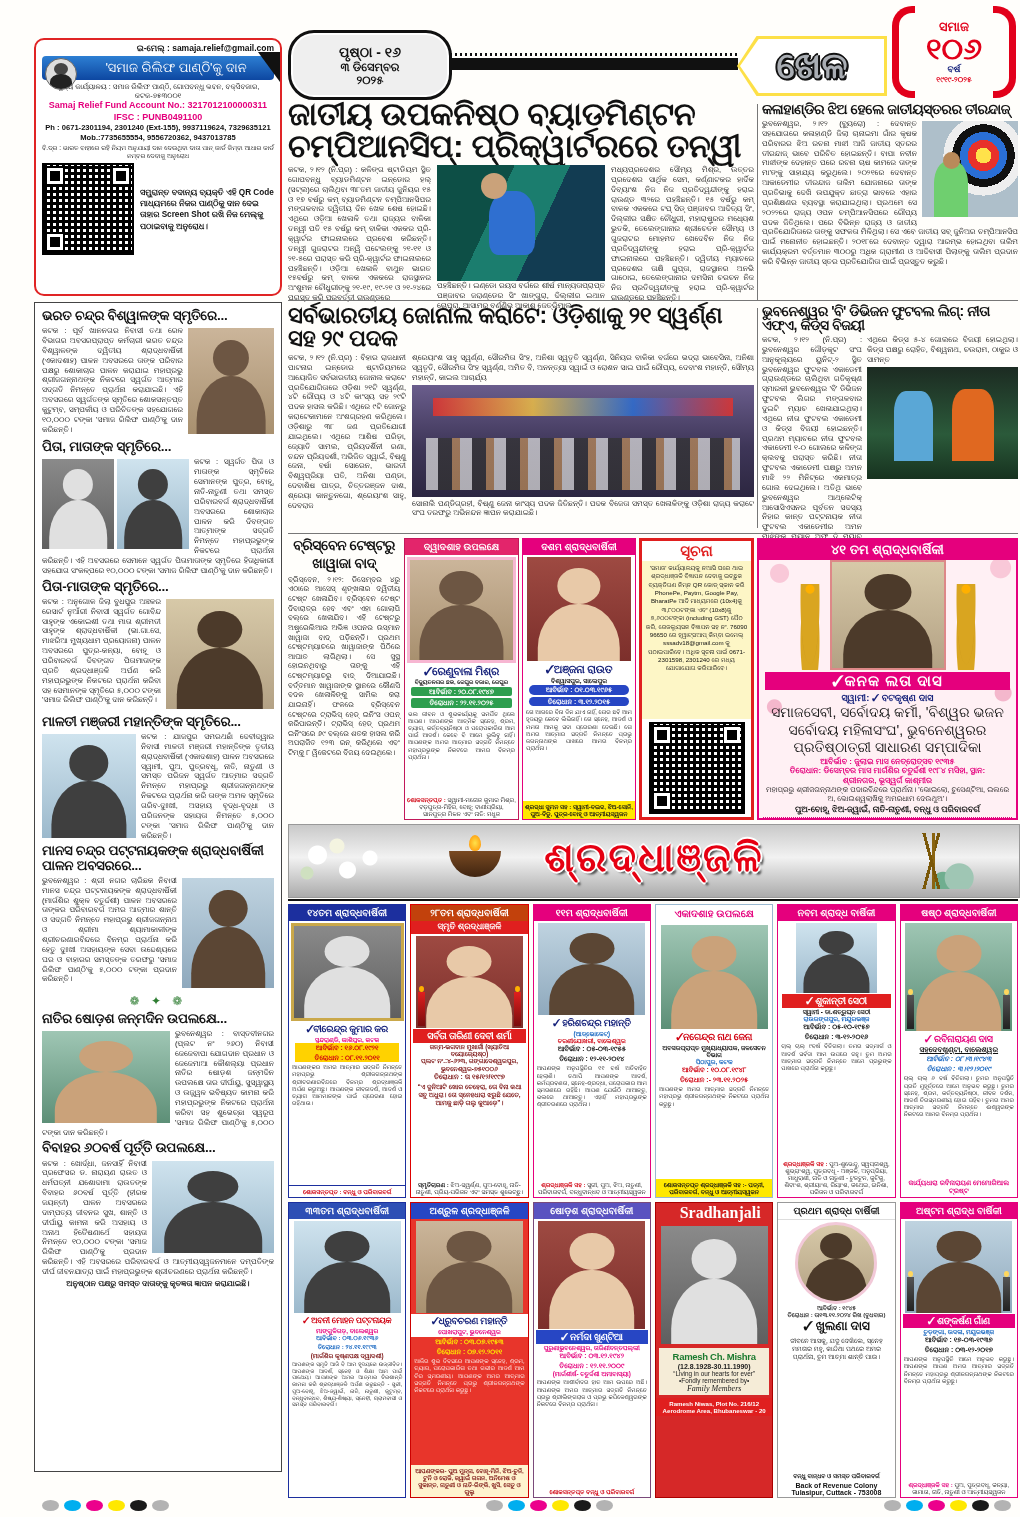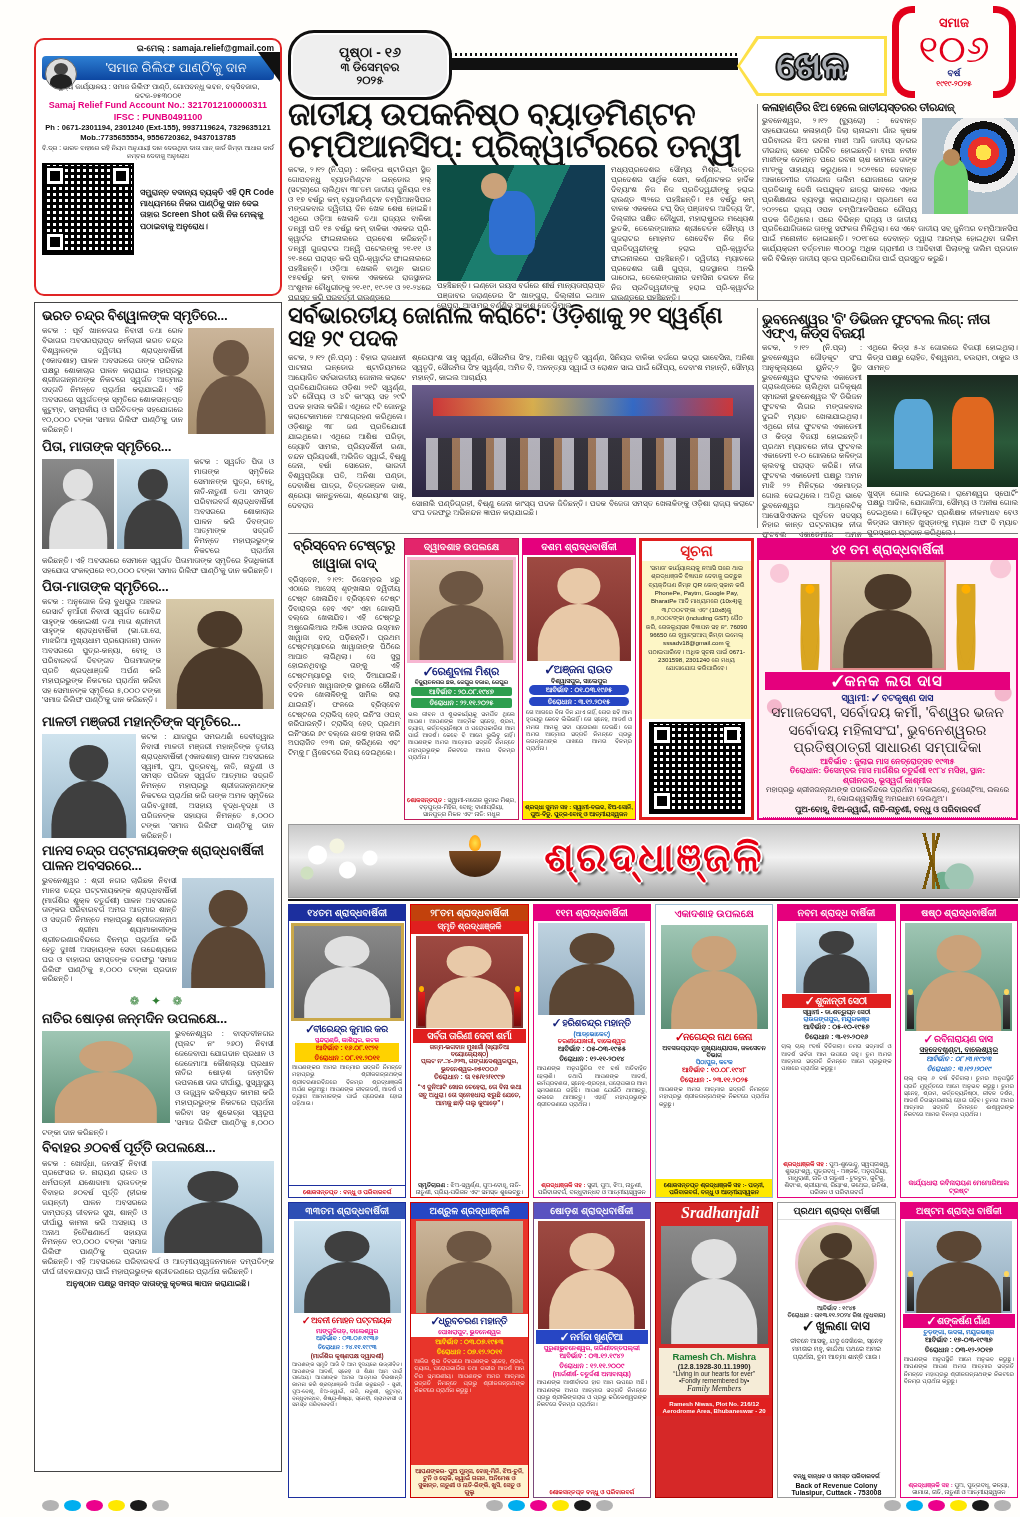"୧୦୬" .slogo .num { font-size: 38px -> 30px; font-weight: normal -> bold }
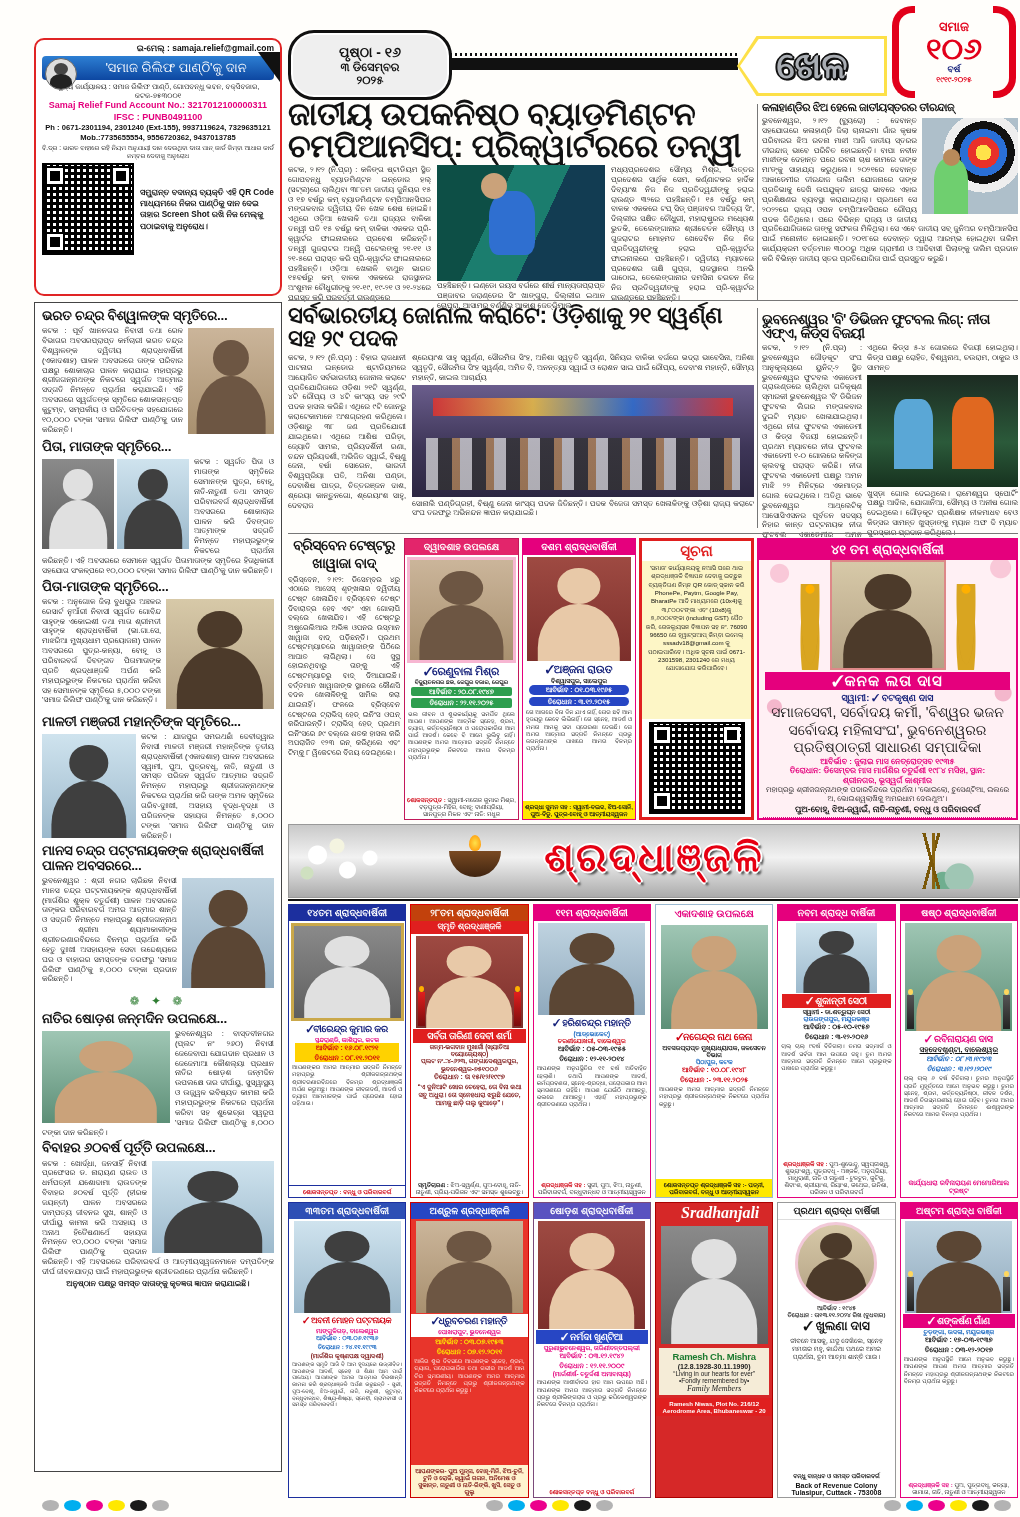"କଳାହାଣ୍ଡିର ଝିଅ ହେଲେ ଜାତୀୟସ୍ତରର ତୀରନ୍ଦାଜ୍" .a2 .hl { font-size: 11px -> 14px }
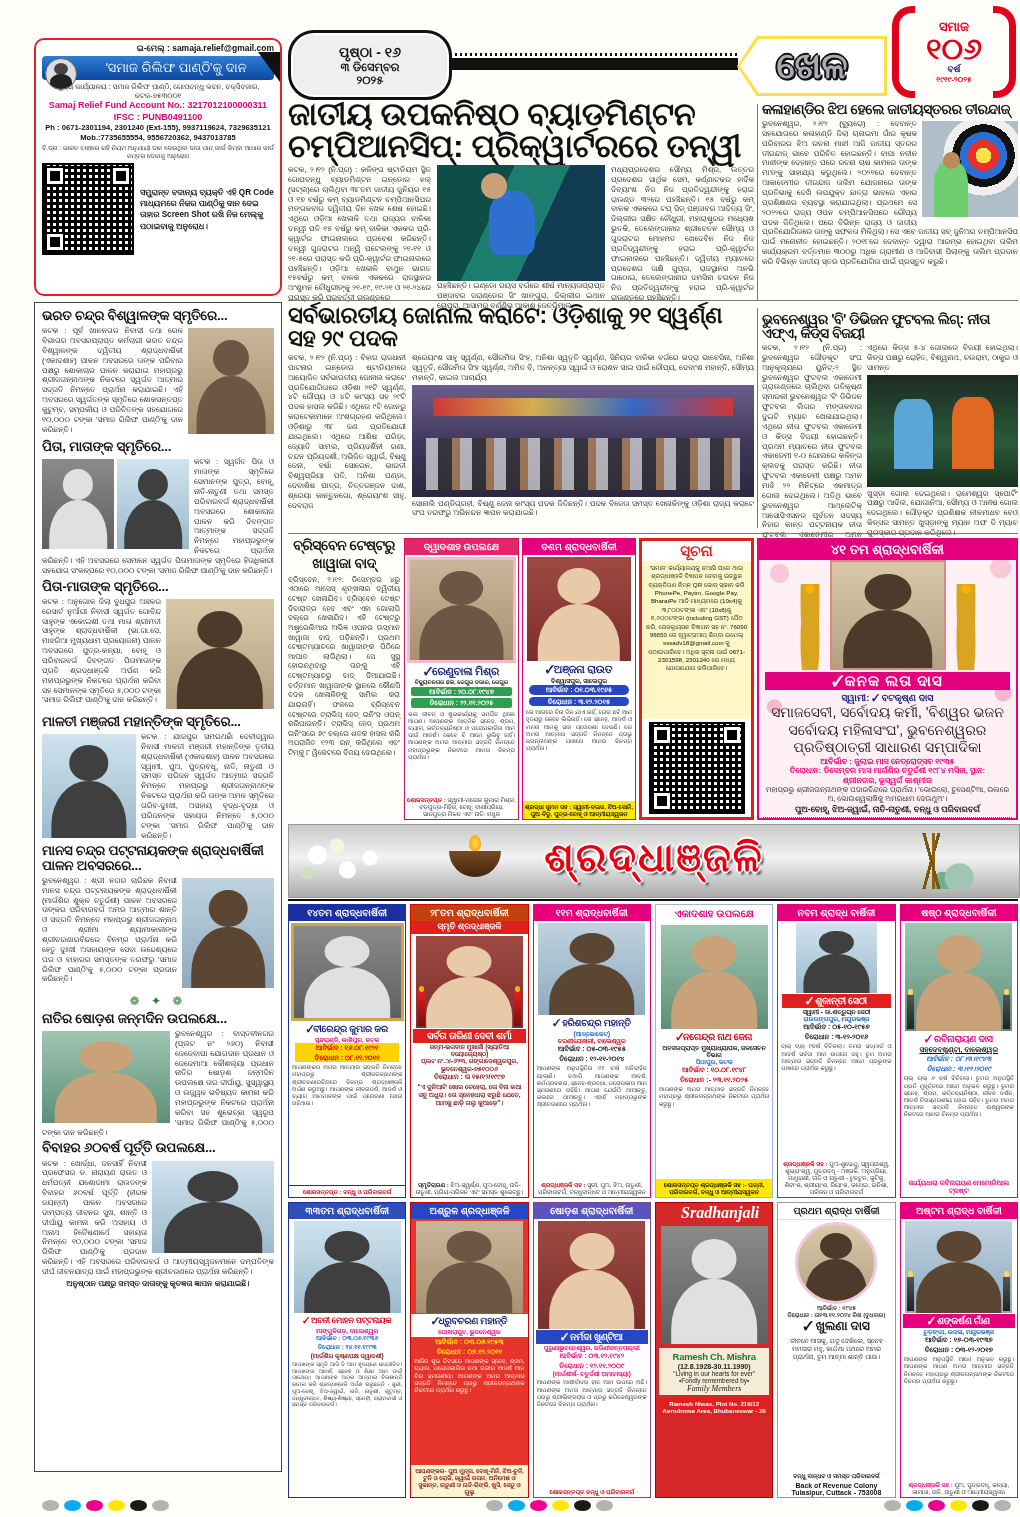"ଭୁବନେଶ୍ୱର 'ବି' ଡିଭିଜନ ଫୁଟବଲ ଲିଗ୍:" .a4 { margin-top: 8px -> none }
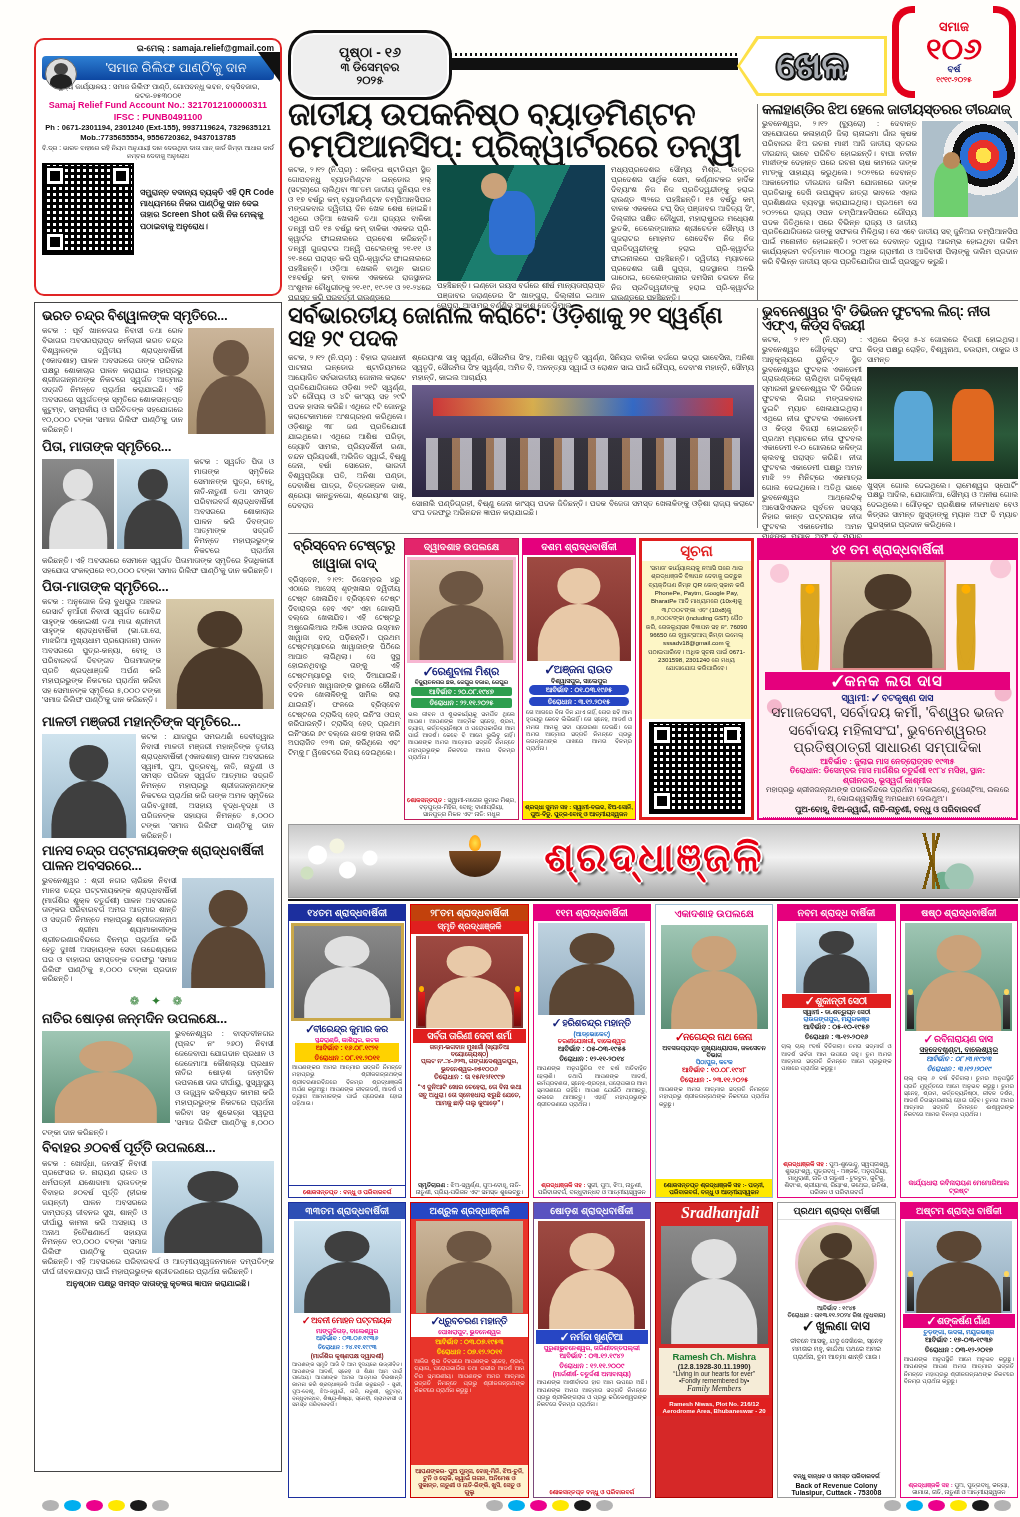"ଖୁସ୍‌ଡ଼ା ଗୋଲ ଦେଇଥିଲେ। ରାମେଶ୍ୱର ସ୍ପୋର୍ଟିଂ" p { html: <p>ଖୁସ୍‌ଡ଼ା ଗୋଲ ଦେଇଥିଲେ। ରାମେଶ୍ୱର ସ୍ପୋର୍ଟିଂ ପକ୍ଷରୁ ଆଦିଲ, ଯୋଗାନିଆ, ସୌମ୍ୟ ଓ ଅନୀଷ ଗୋଲ ଦେଇଥିଲେ। ଗୌଡ଼କୂଟ ପ୍ରଶିକ୍ଷକ ନୀଳମାଧବ ବେଓ କିଡ୍ସର ସାମନ୍ତ ଖୁସ୍‌ଡ଼ାଙ୍କୁ ମ୍ୟାନ ଅଫ ଦି ମ୍ୟାଚ ପୁରସ୍କାର ପ୍ରଦାନ କରିଥିଲେ।</p> -> none }
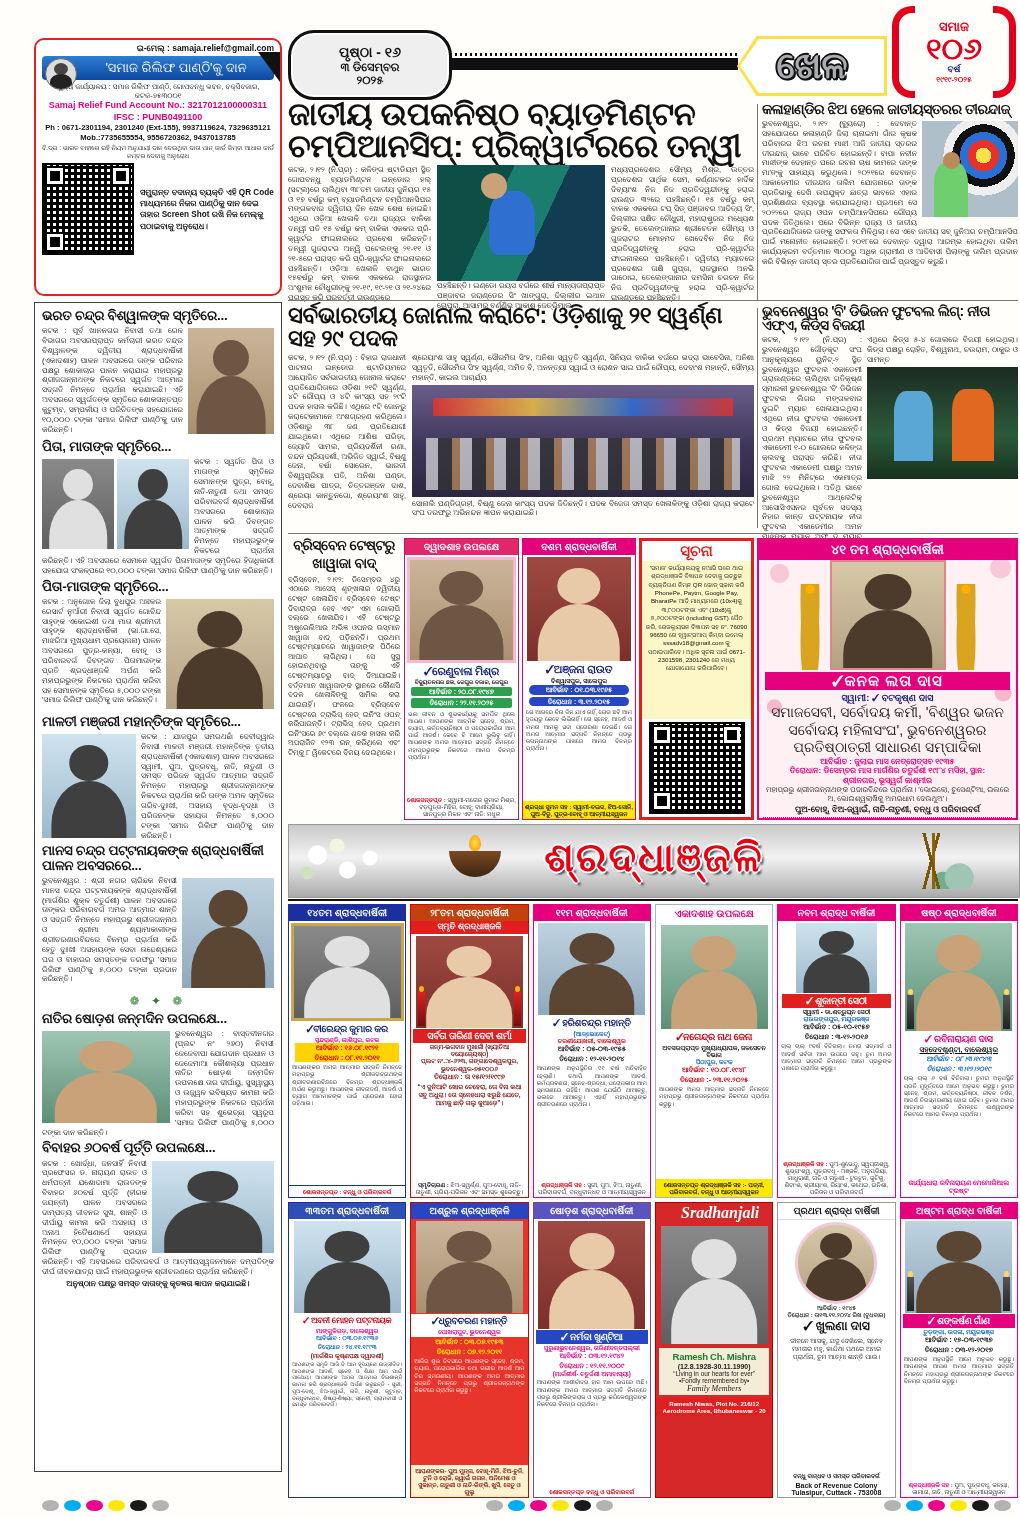"Sradhanjali" .v10 .h { font-style: italic -> none }
